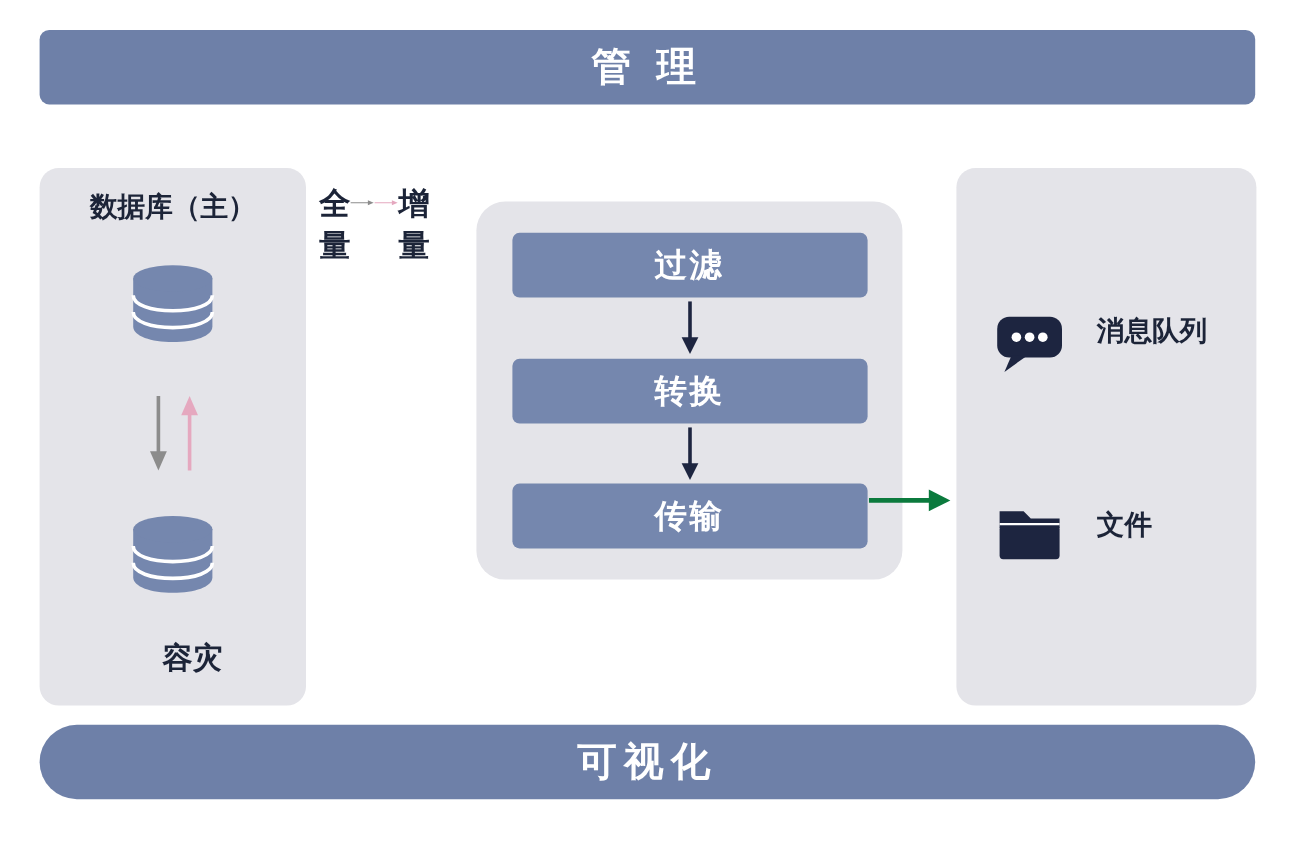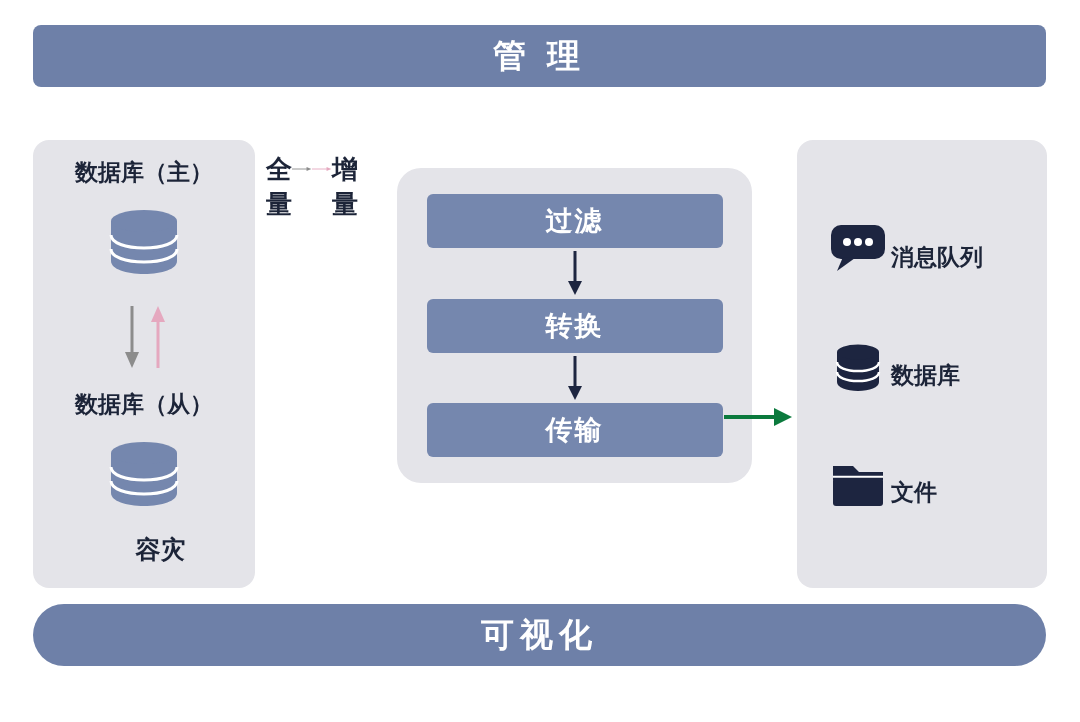"消息队列" .target-item { align-items: flex-end -> flex-start; gap: 4px -> 27px }
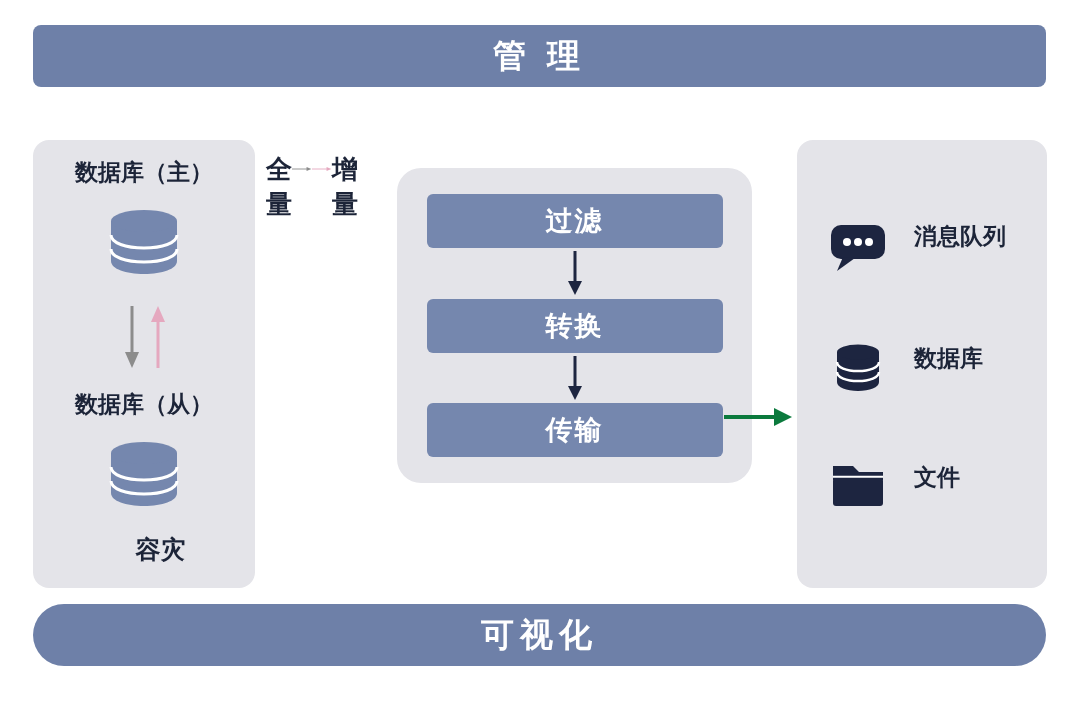"数据库" div.target-item { html: <div> <span> <svg> <path></path> <ellipse></ellipse> <path></path> <path></path> </svg> </span> <span>数据库</span> </div> -> none }
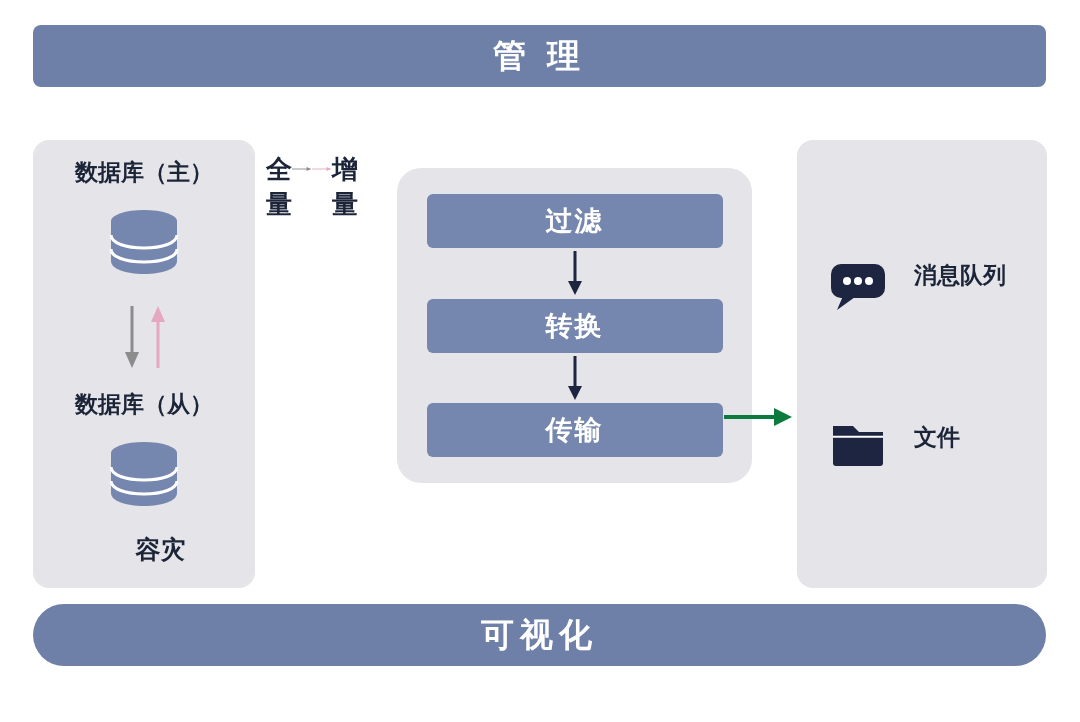"数据库（从）" div.panel-label { html: <div>数据库（从）</div> -> none }
